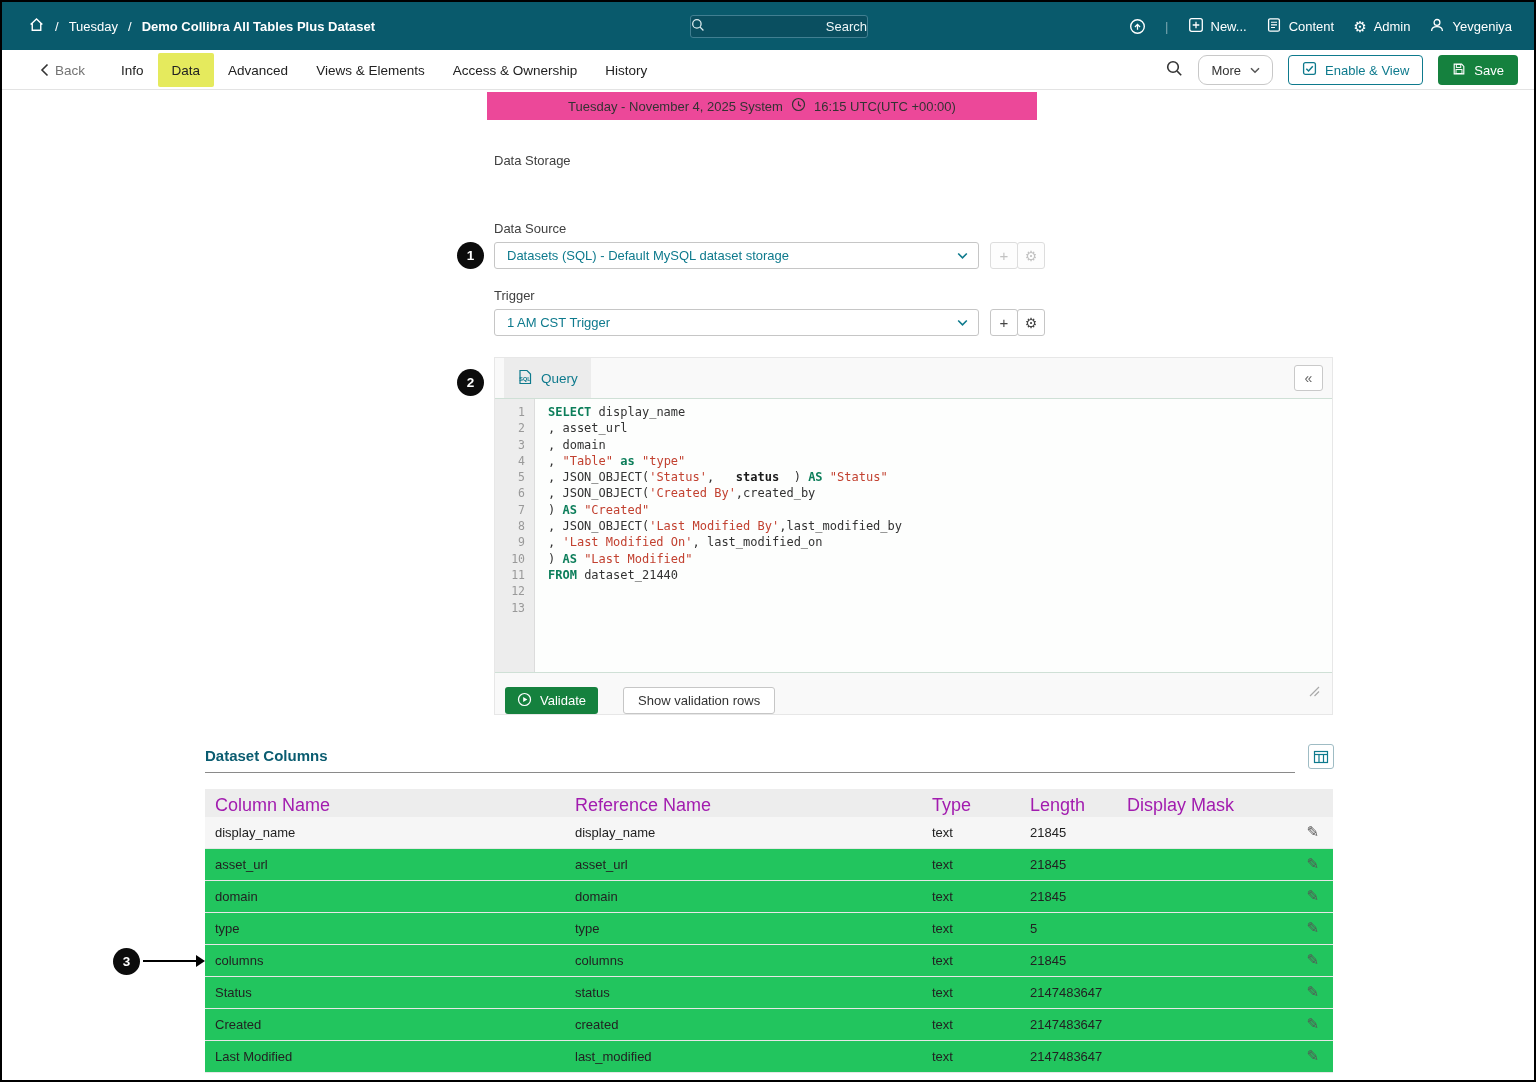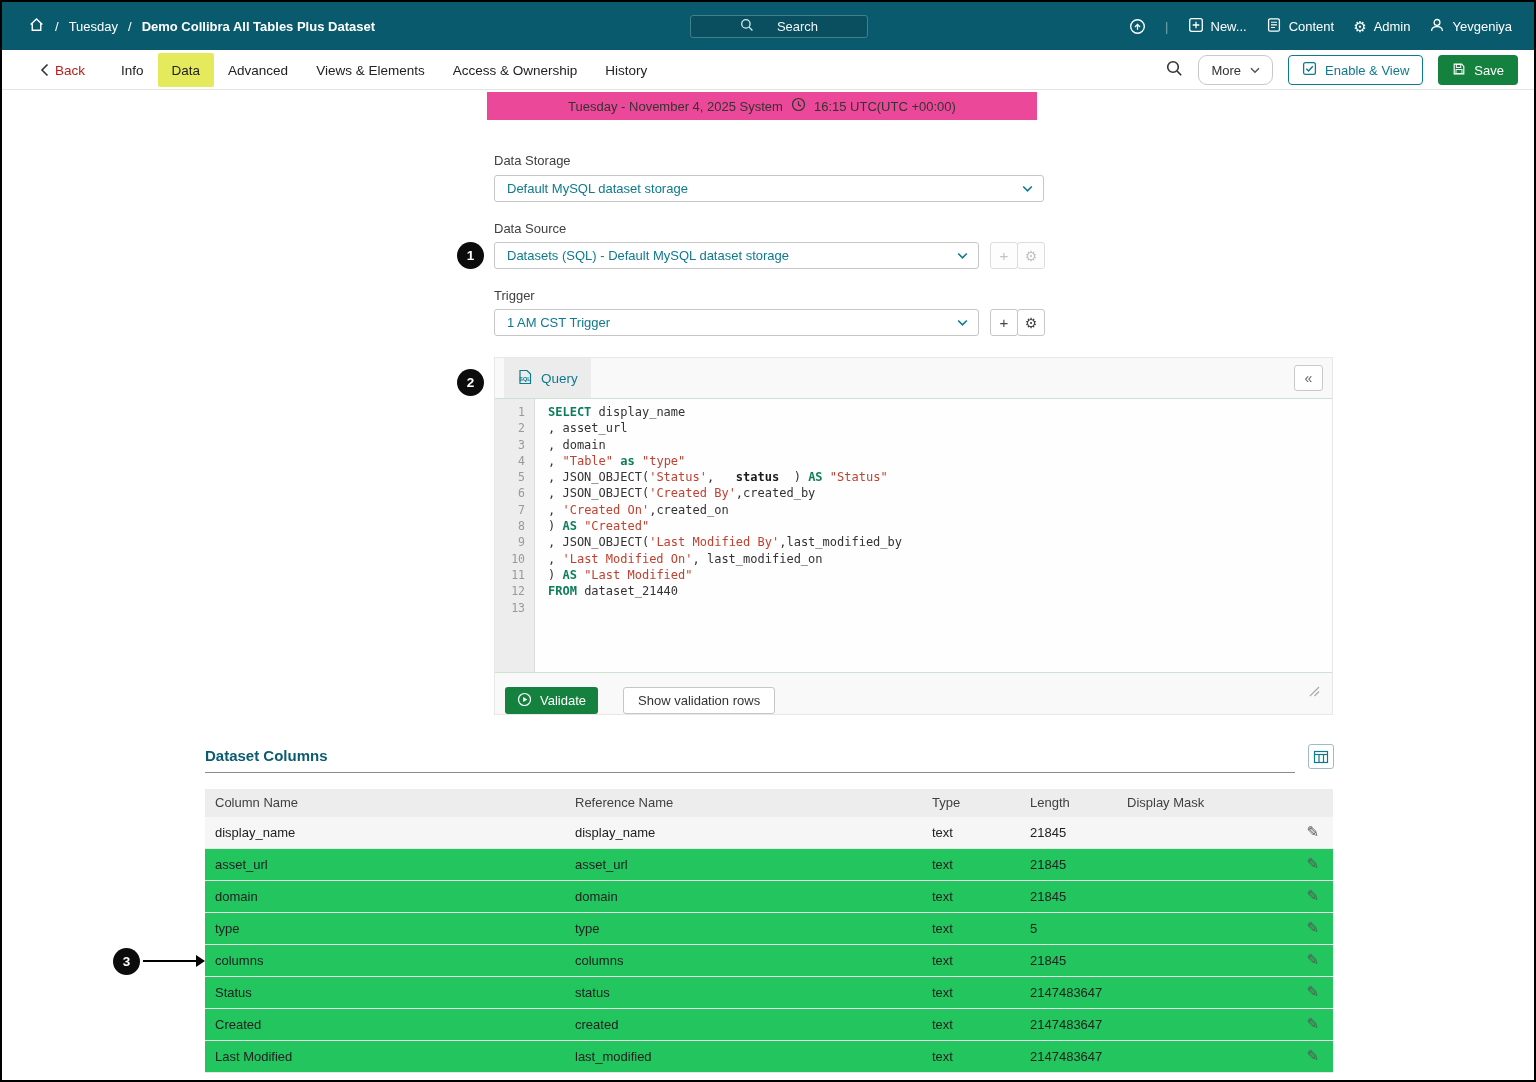"Search" .topbar-search { justify-content: center -> space-between }
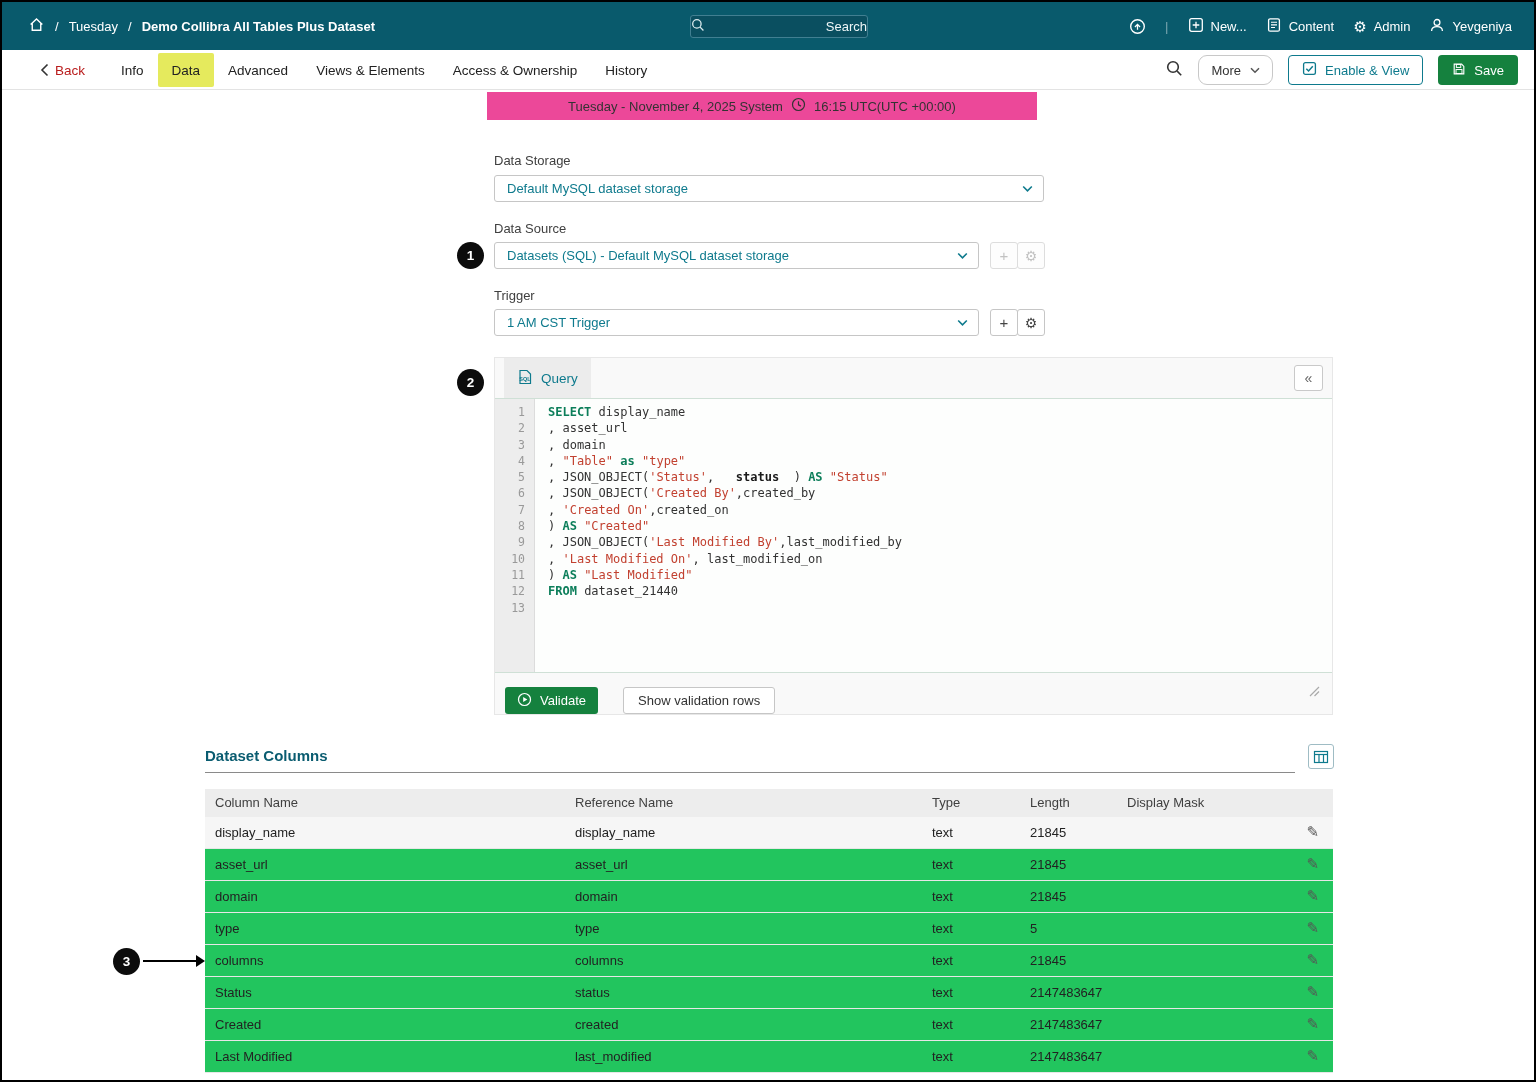"Back" .nav-back { color: #b91c1c -> #737373 }
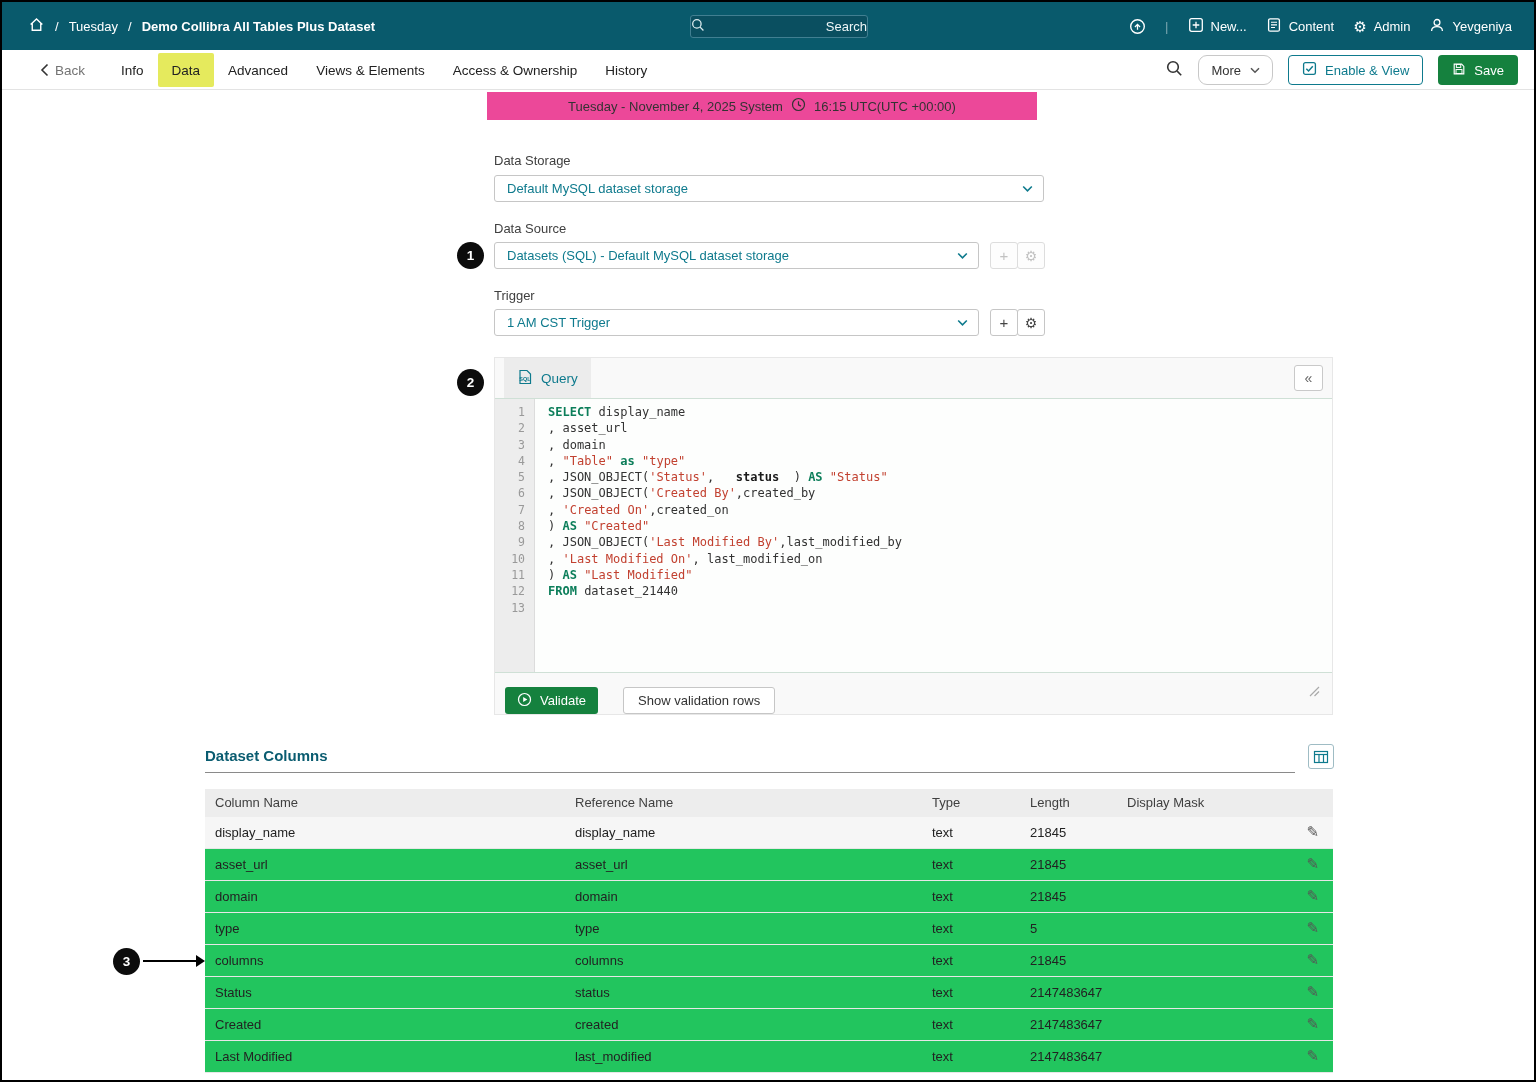"Default MySQL dataset storage" div.dropdown { html: <div> <span>Default MySQL dataset storage</span> <svg> <path></path> </svg> </div> -> none }
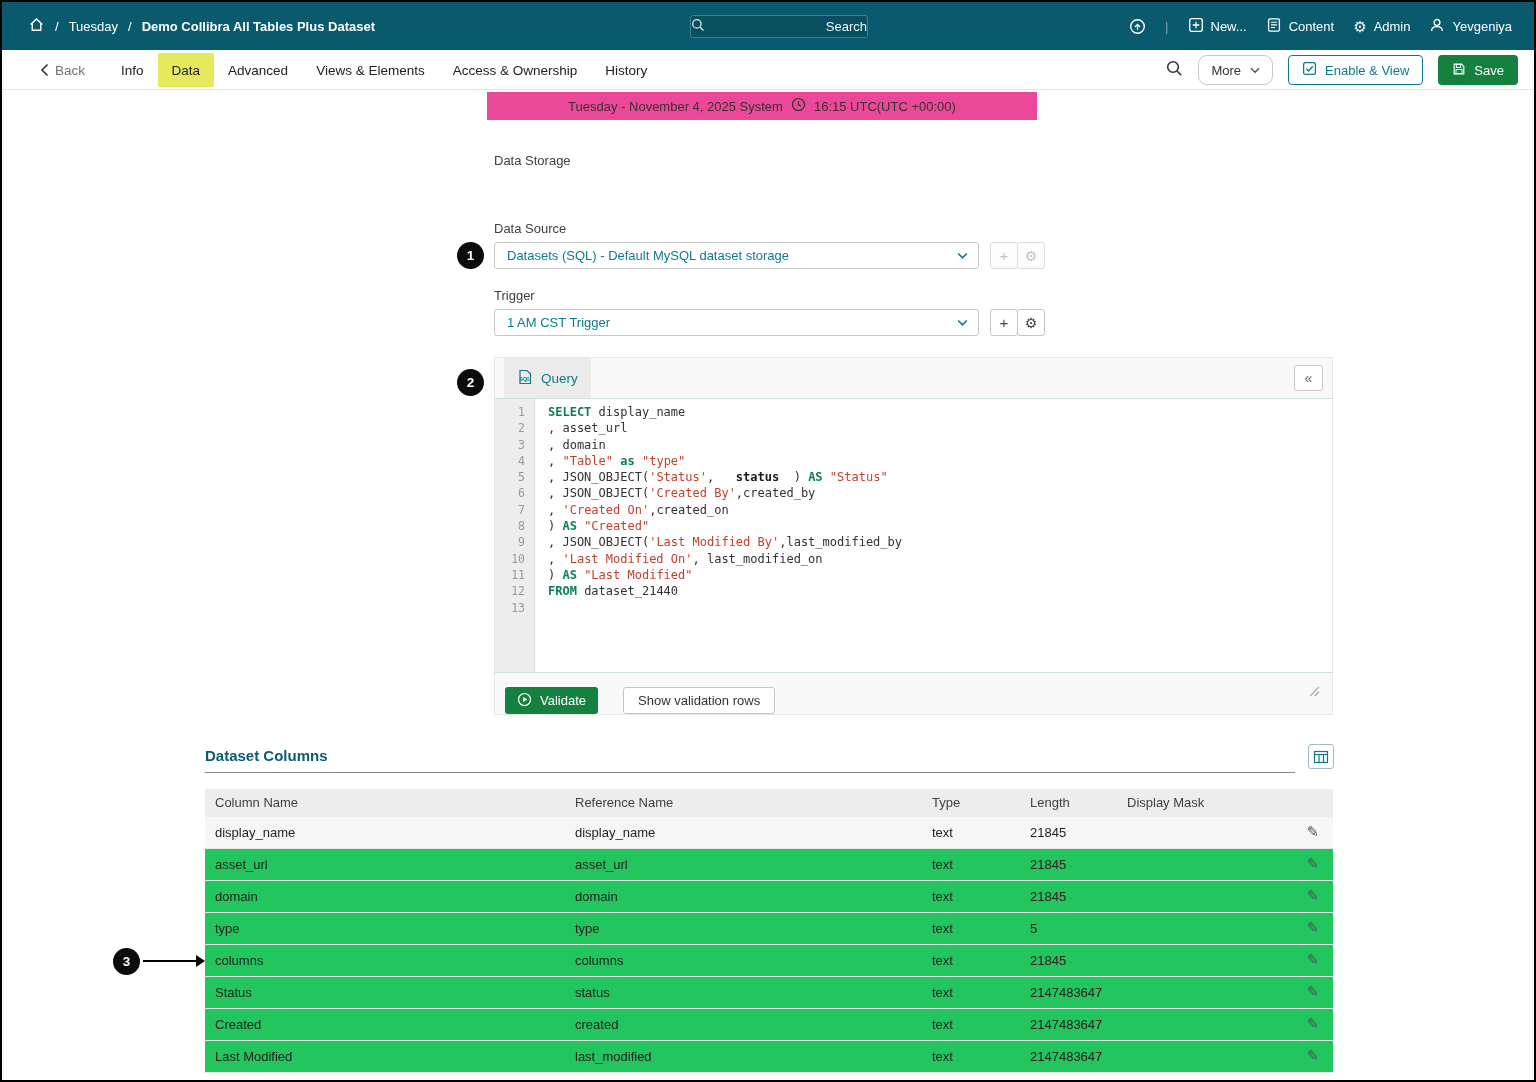", 'Created On',created_on" div.cl { html: <div><span>, </span><span>'Created On'</span><span>,created_on</span></div> -> none }
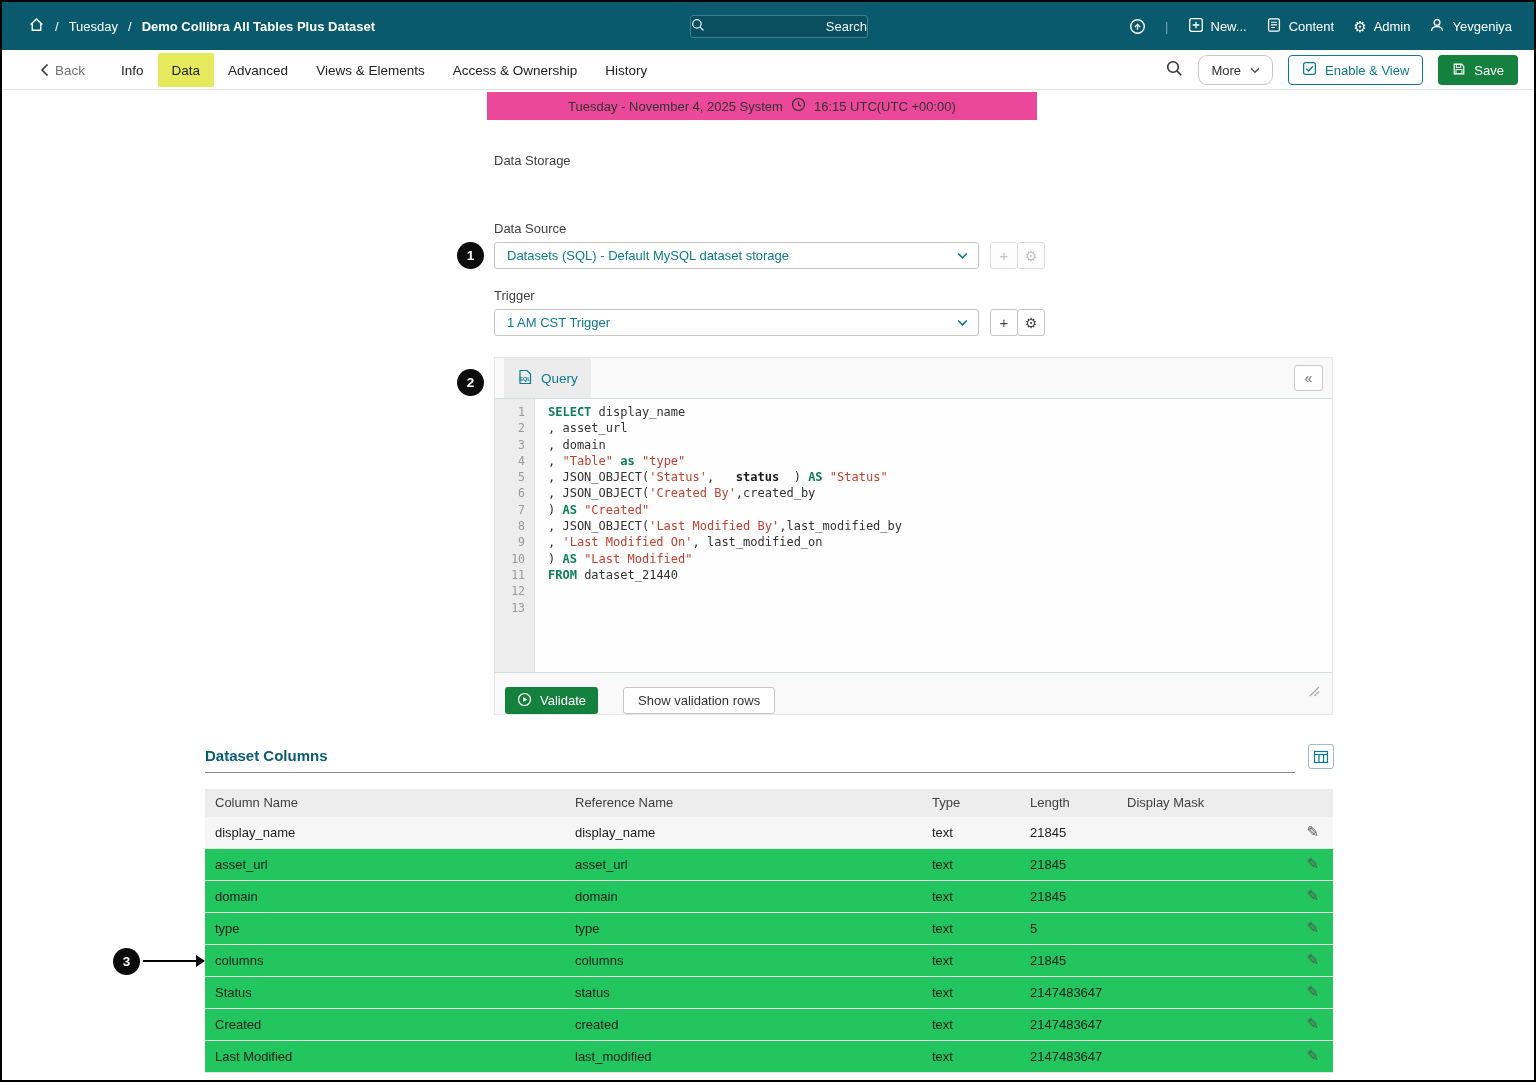"Column Name" .thead { color: #404040 -> #a21caf; font-size: 13px -> 18px }
